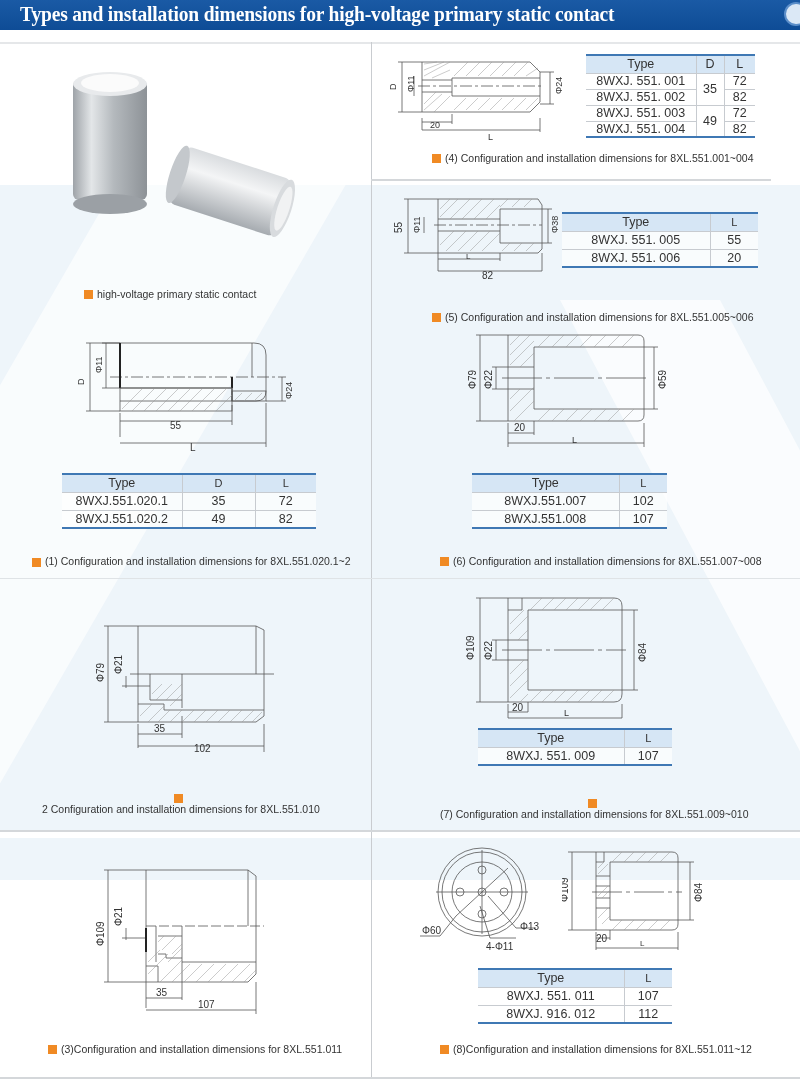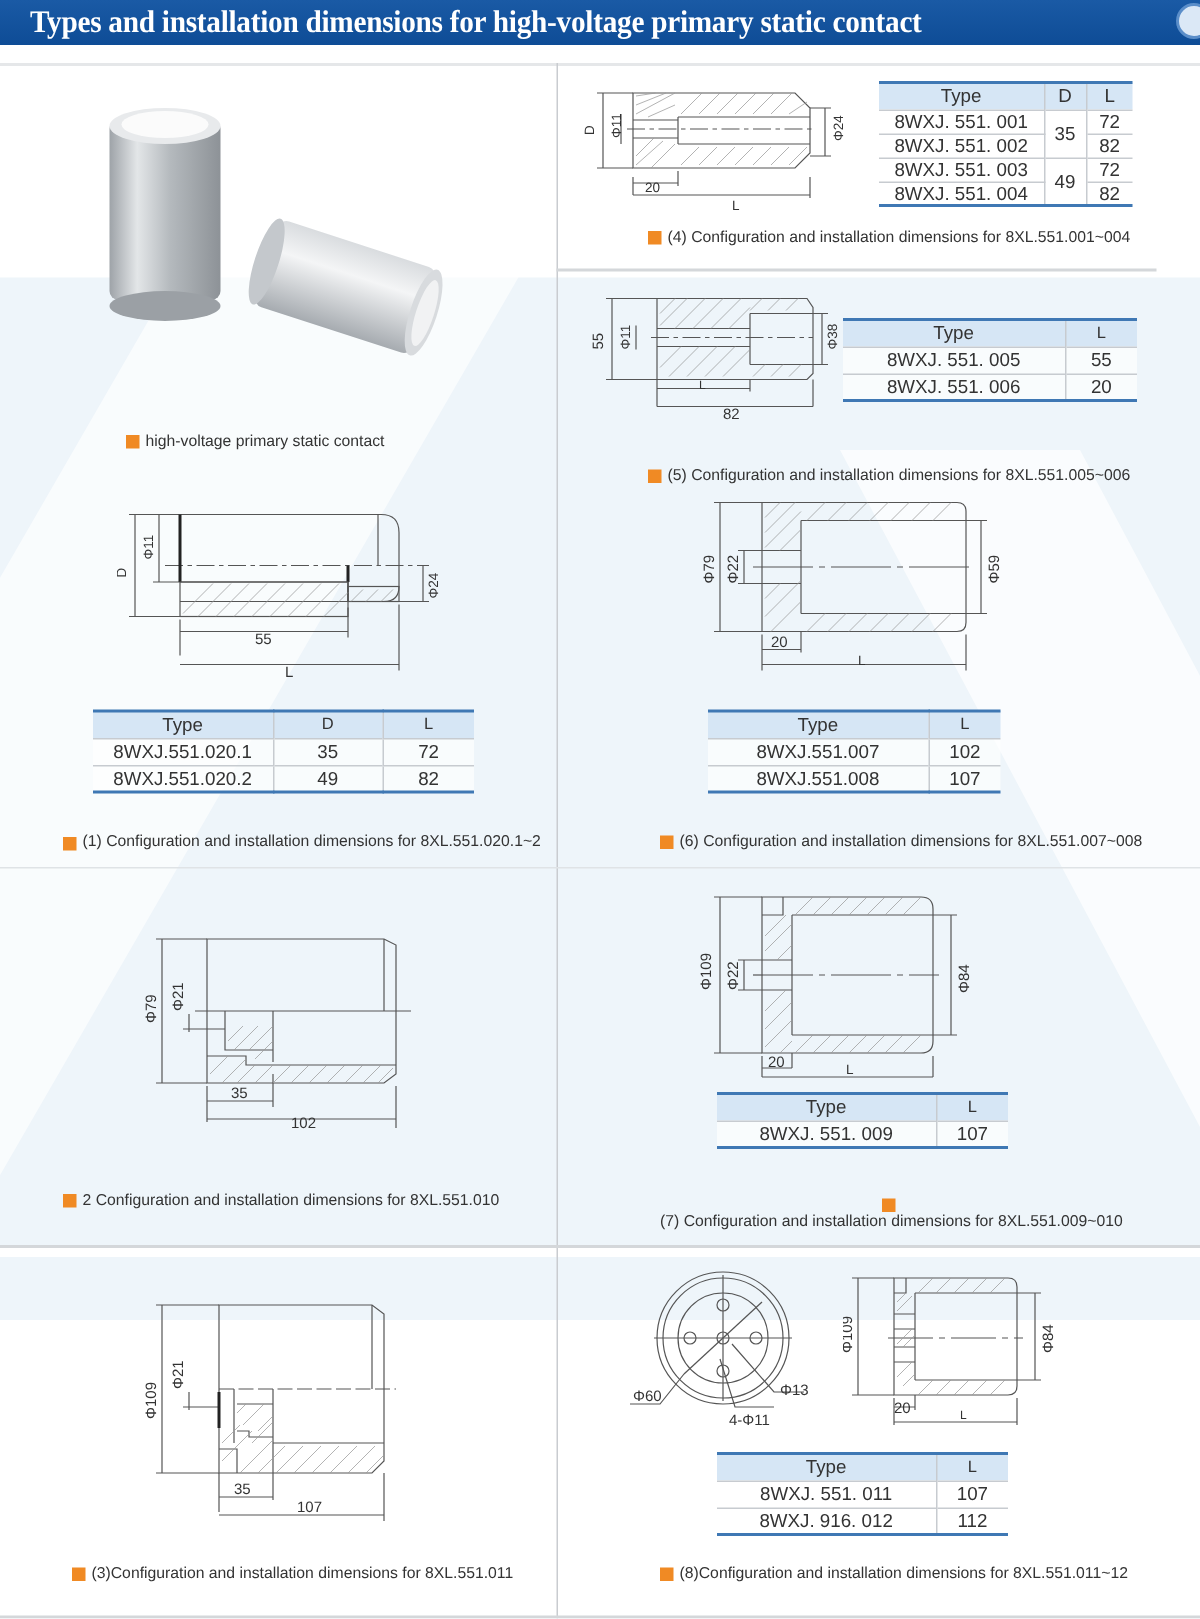"(1) Configuration and installation" div.caption { left: 42px -> 32px }
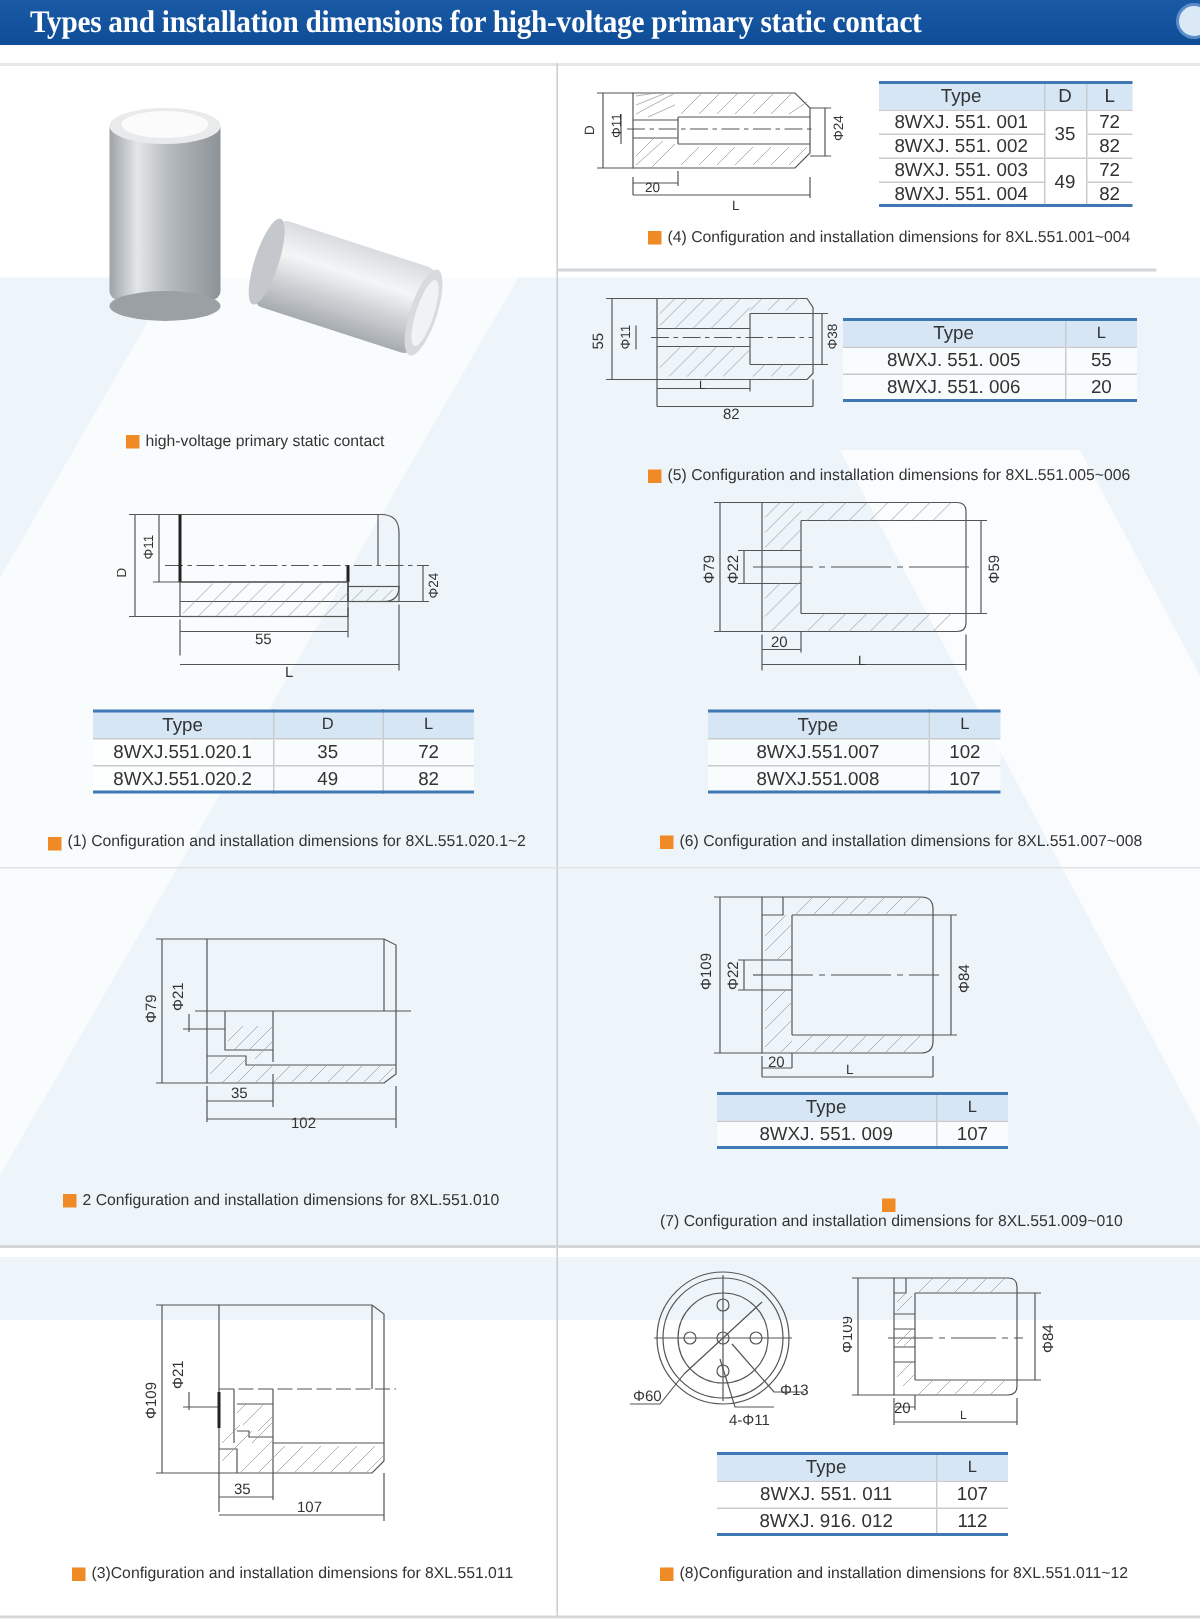"2 Configuration and installation" div.caption { flex-direction: none -> column }
